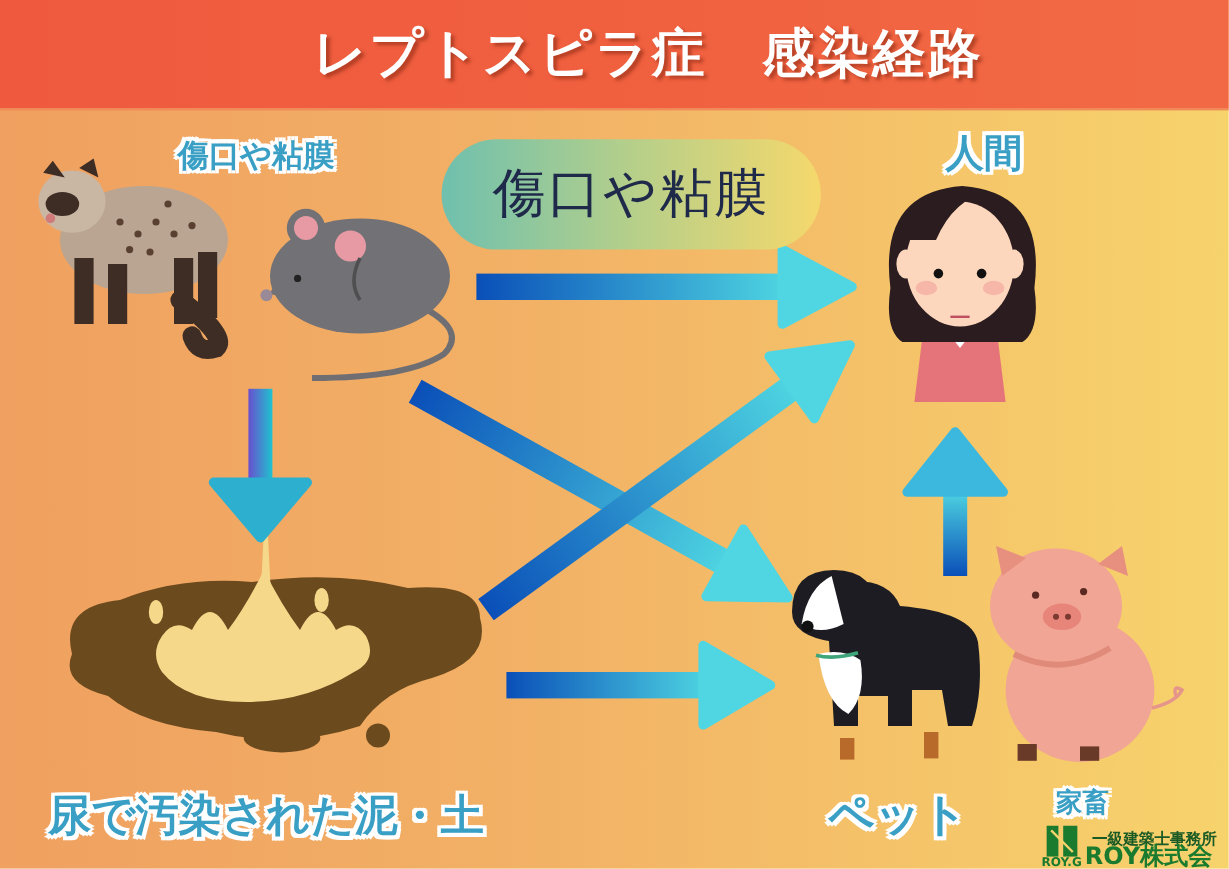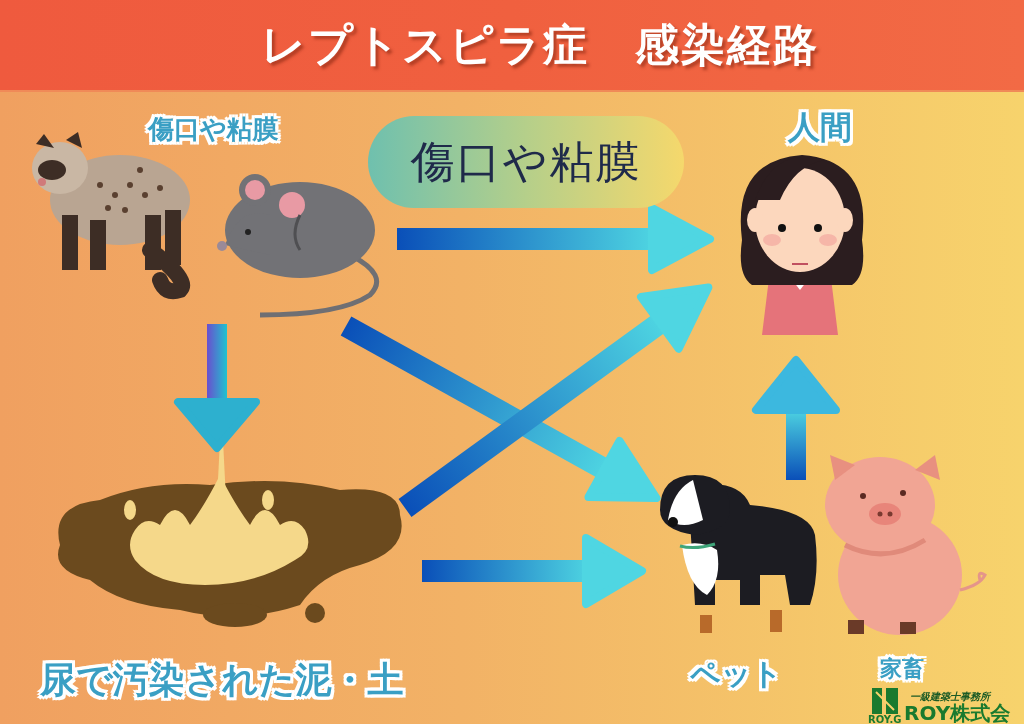"ペット" div.label { font-size: 30px -> 38px }
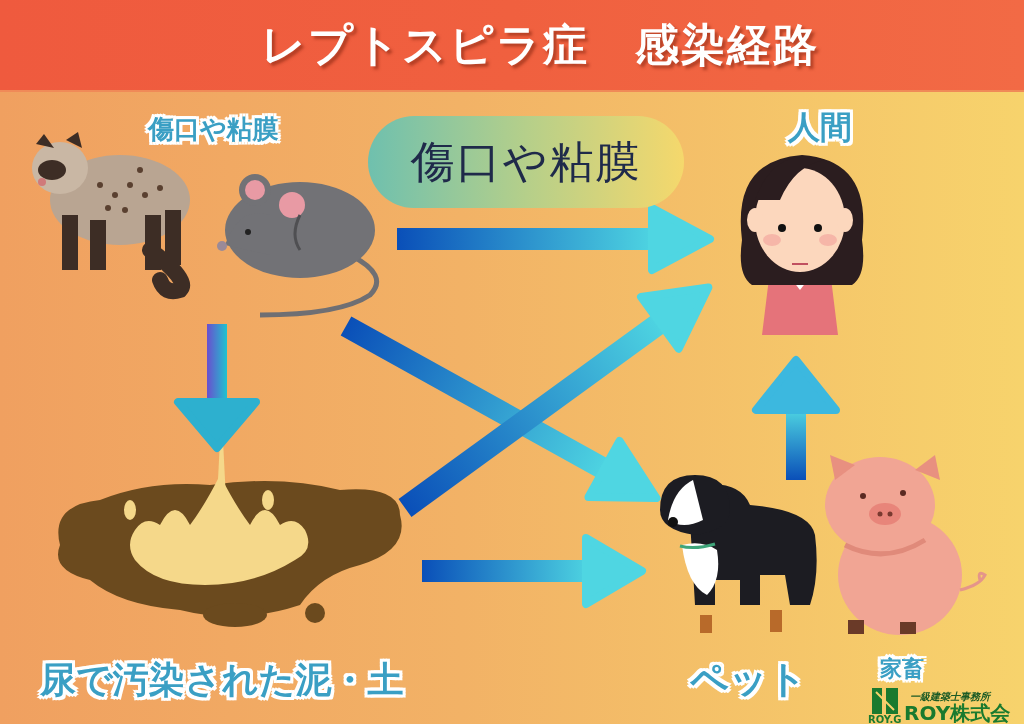"一級建築士事務所" .logo .sub { font-size: 10px -> 13px; font-style: italic -> none }
